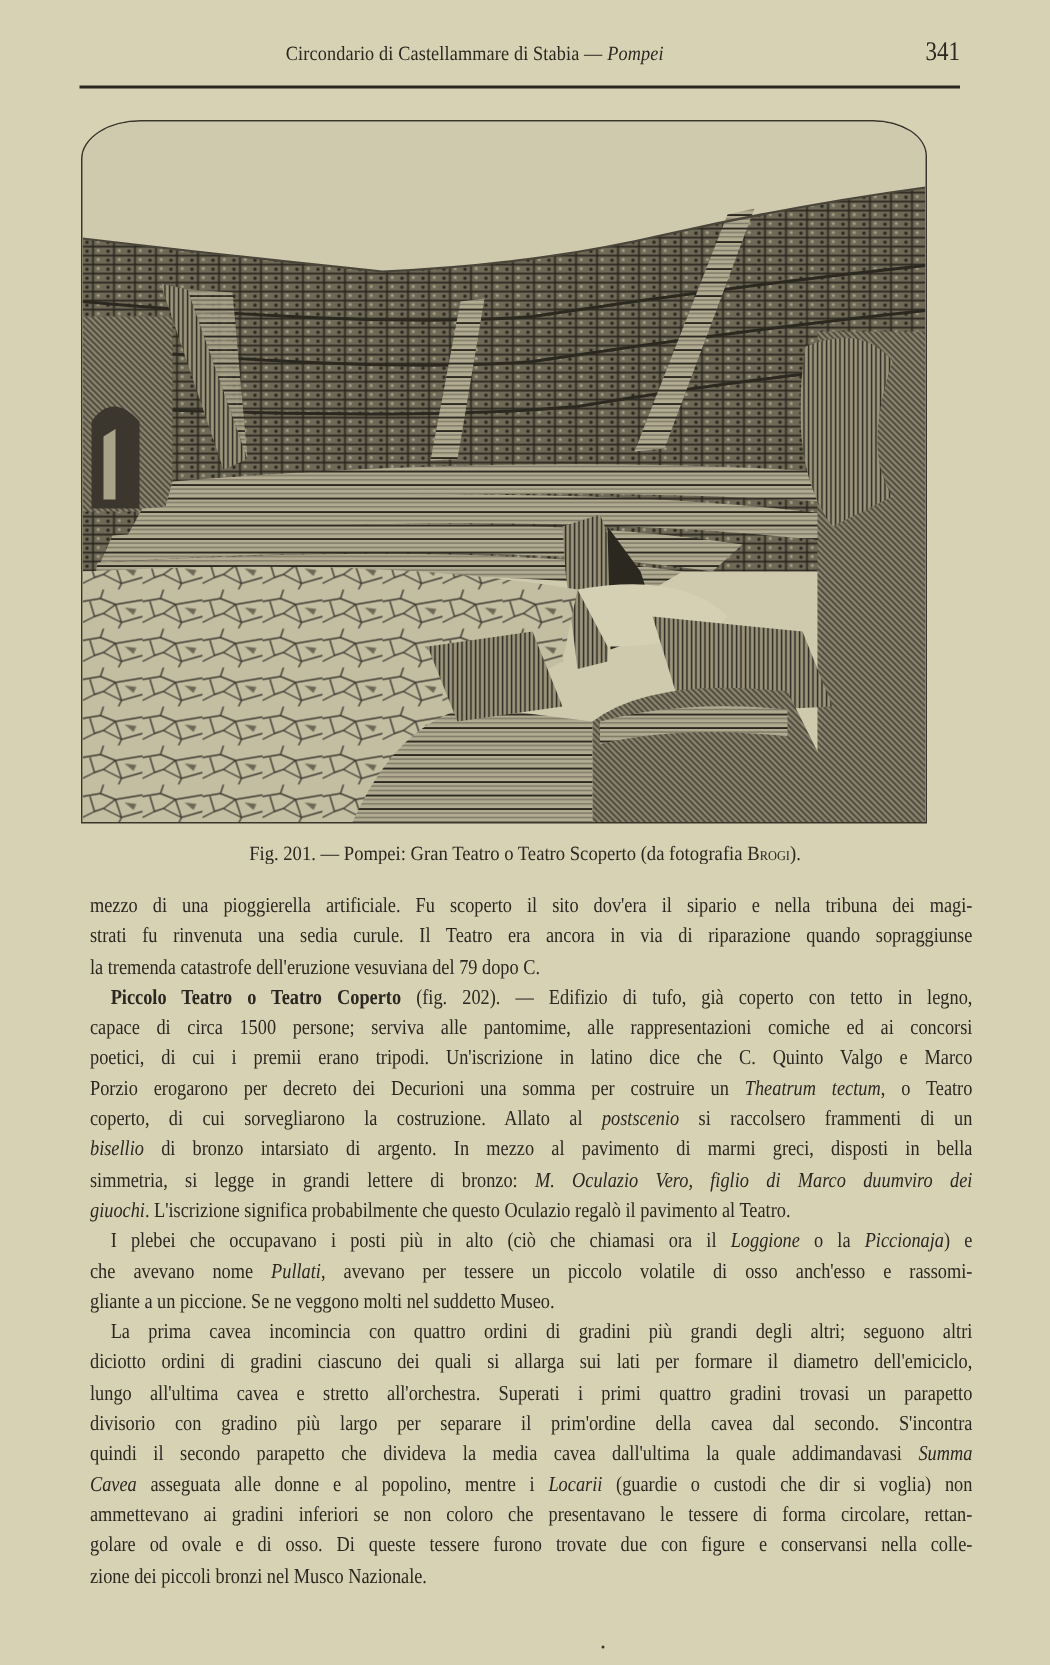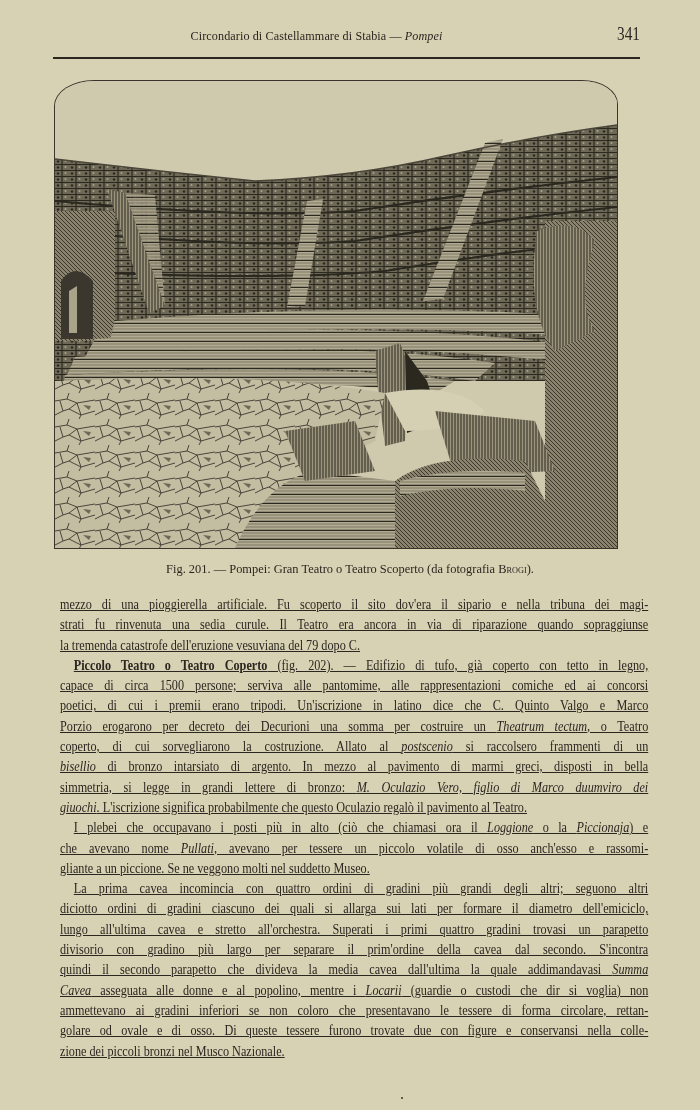"mezzo di una pioggierella artificiale." .body-text { text-decoration: underline -> none }
